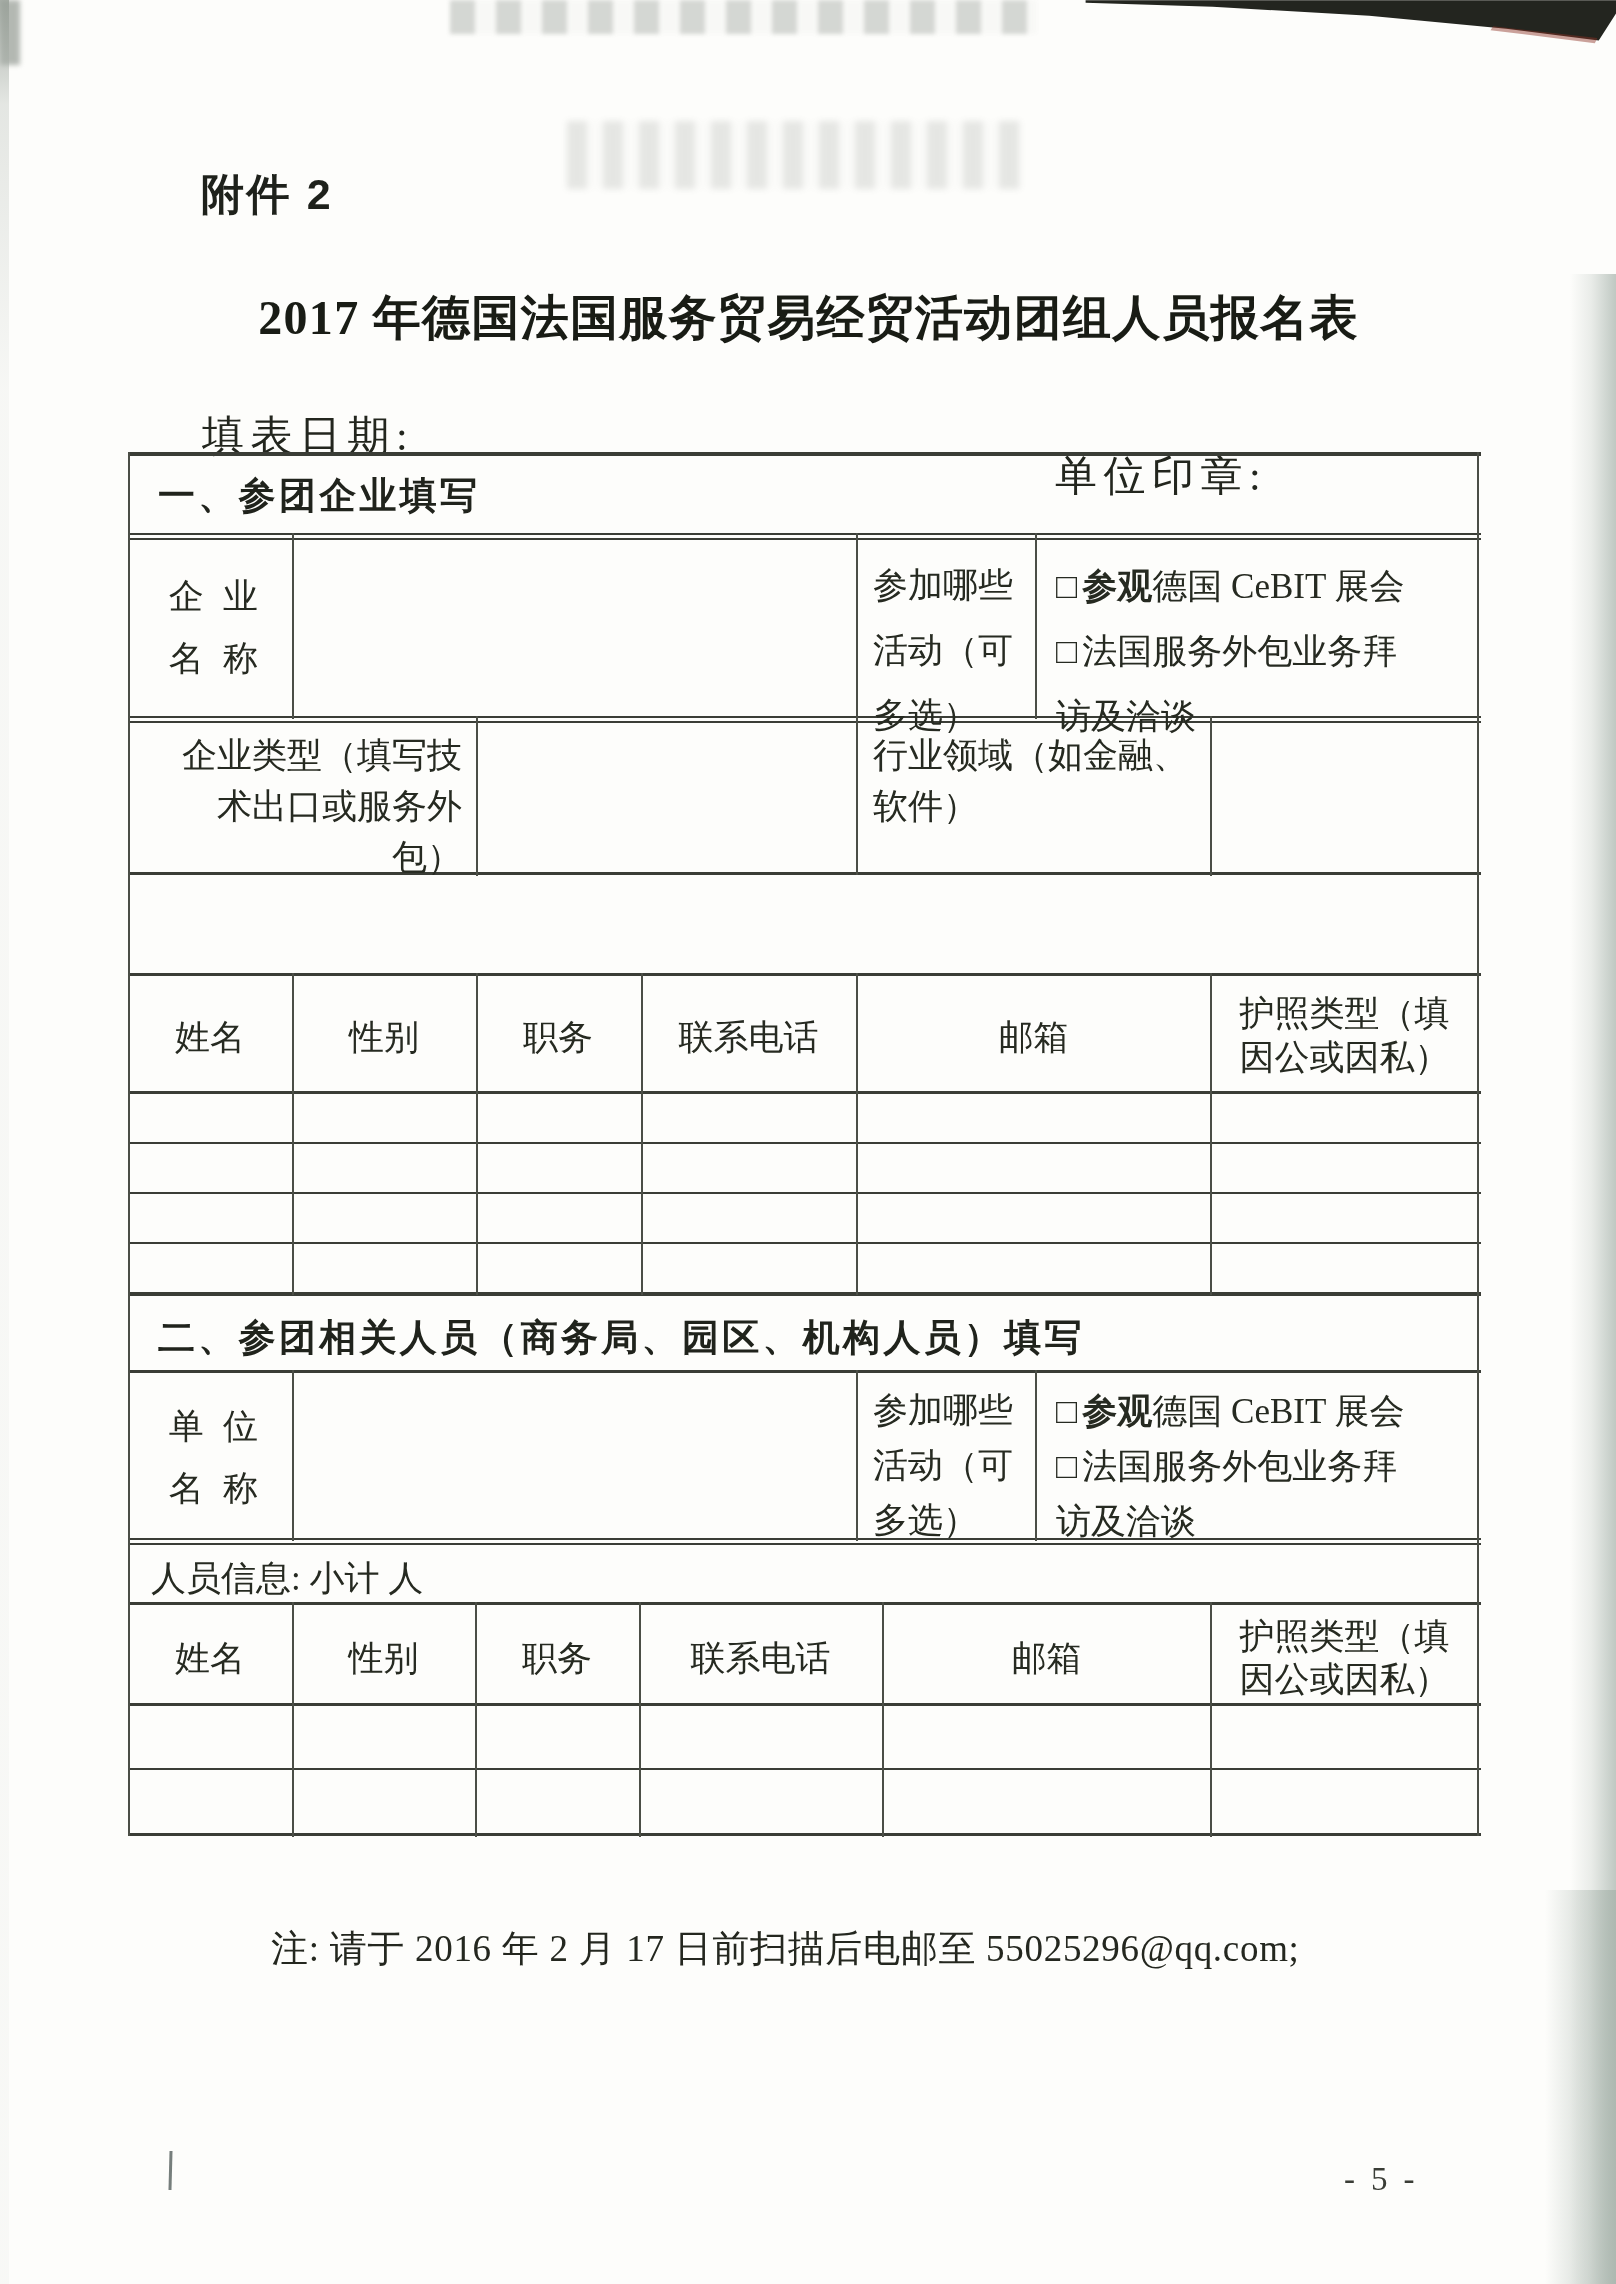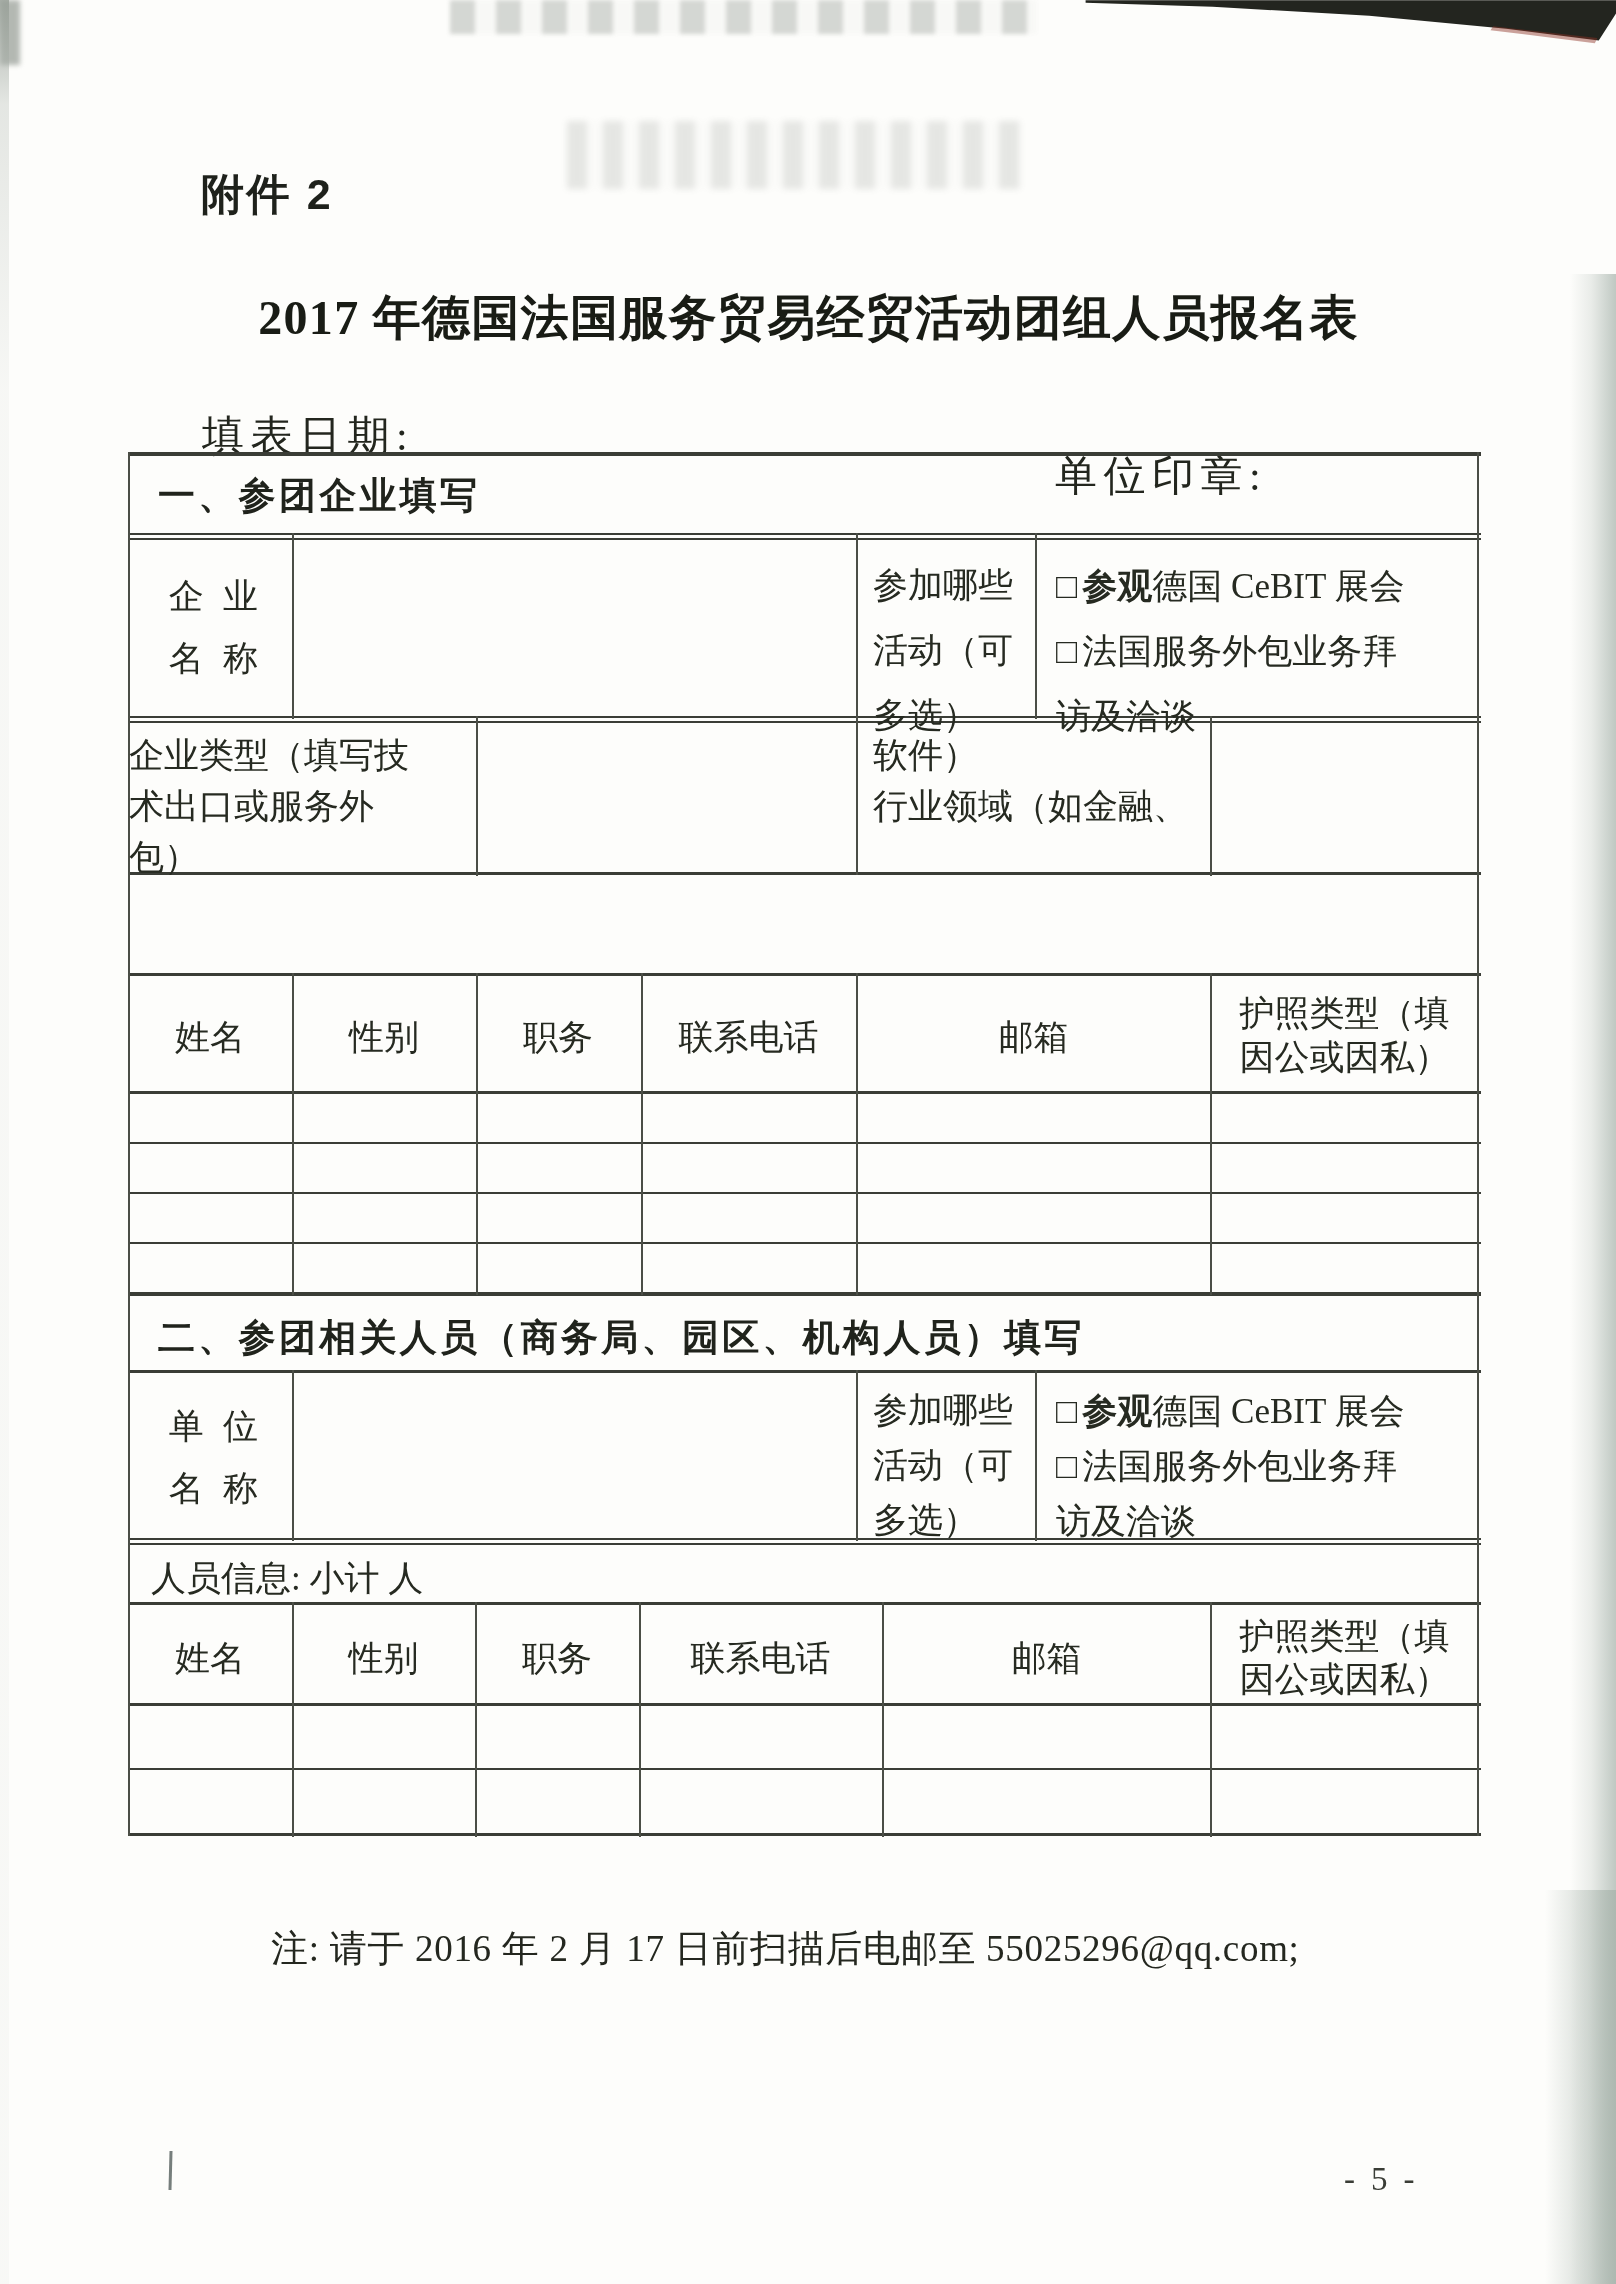"企业类型（填写技" div.abs { left: 129px -> 136px; text-align: none -> right }
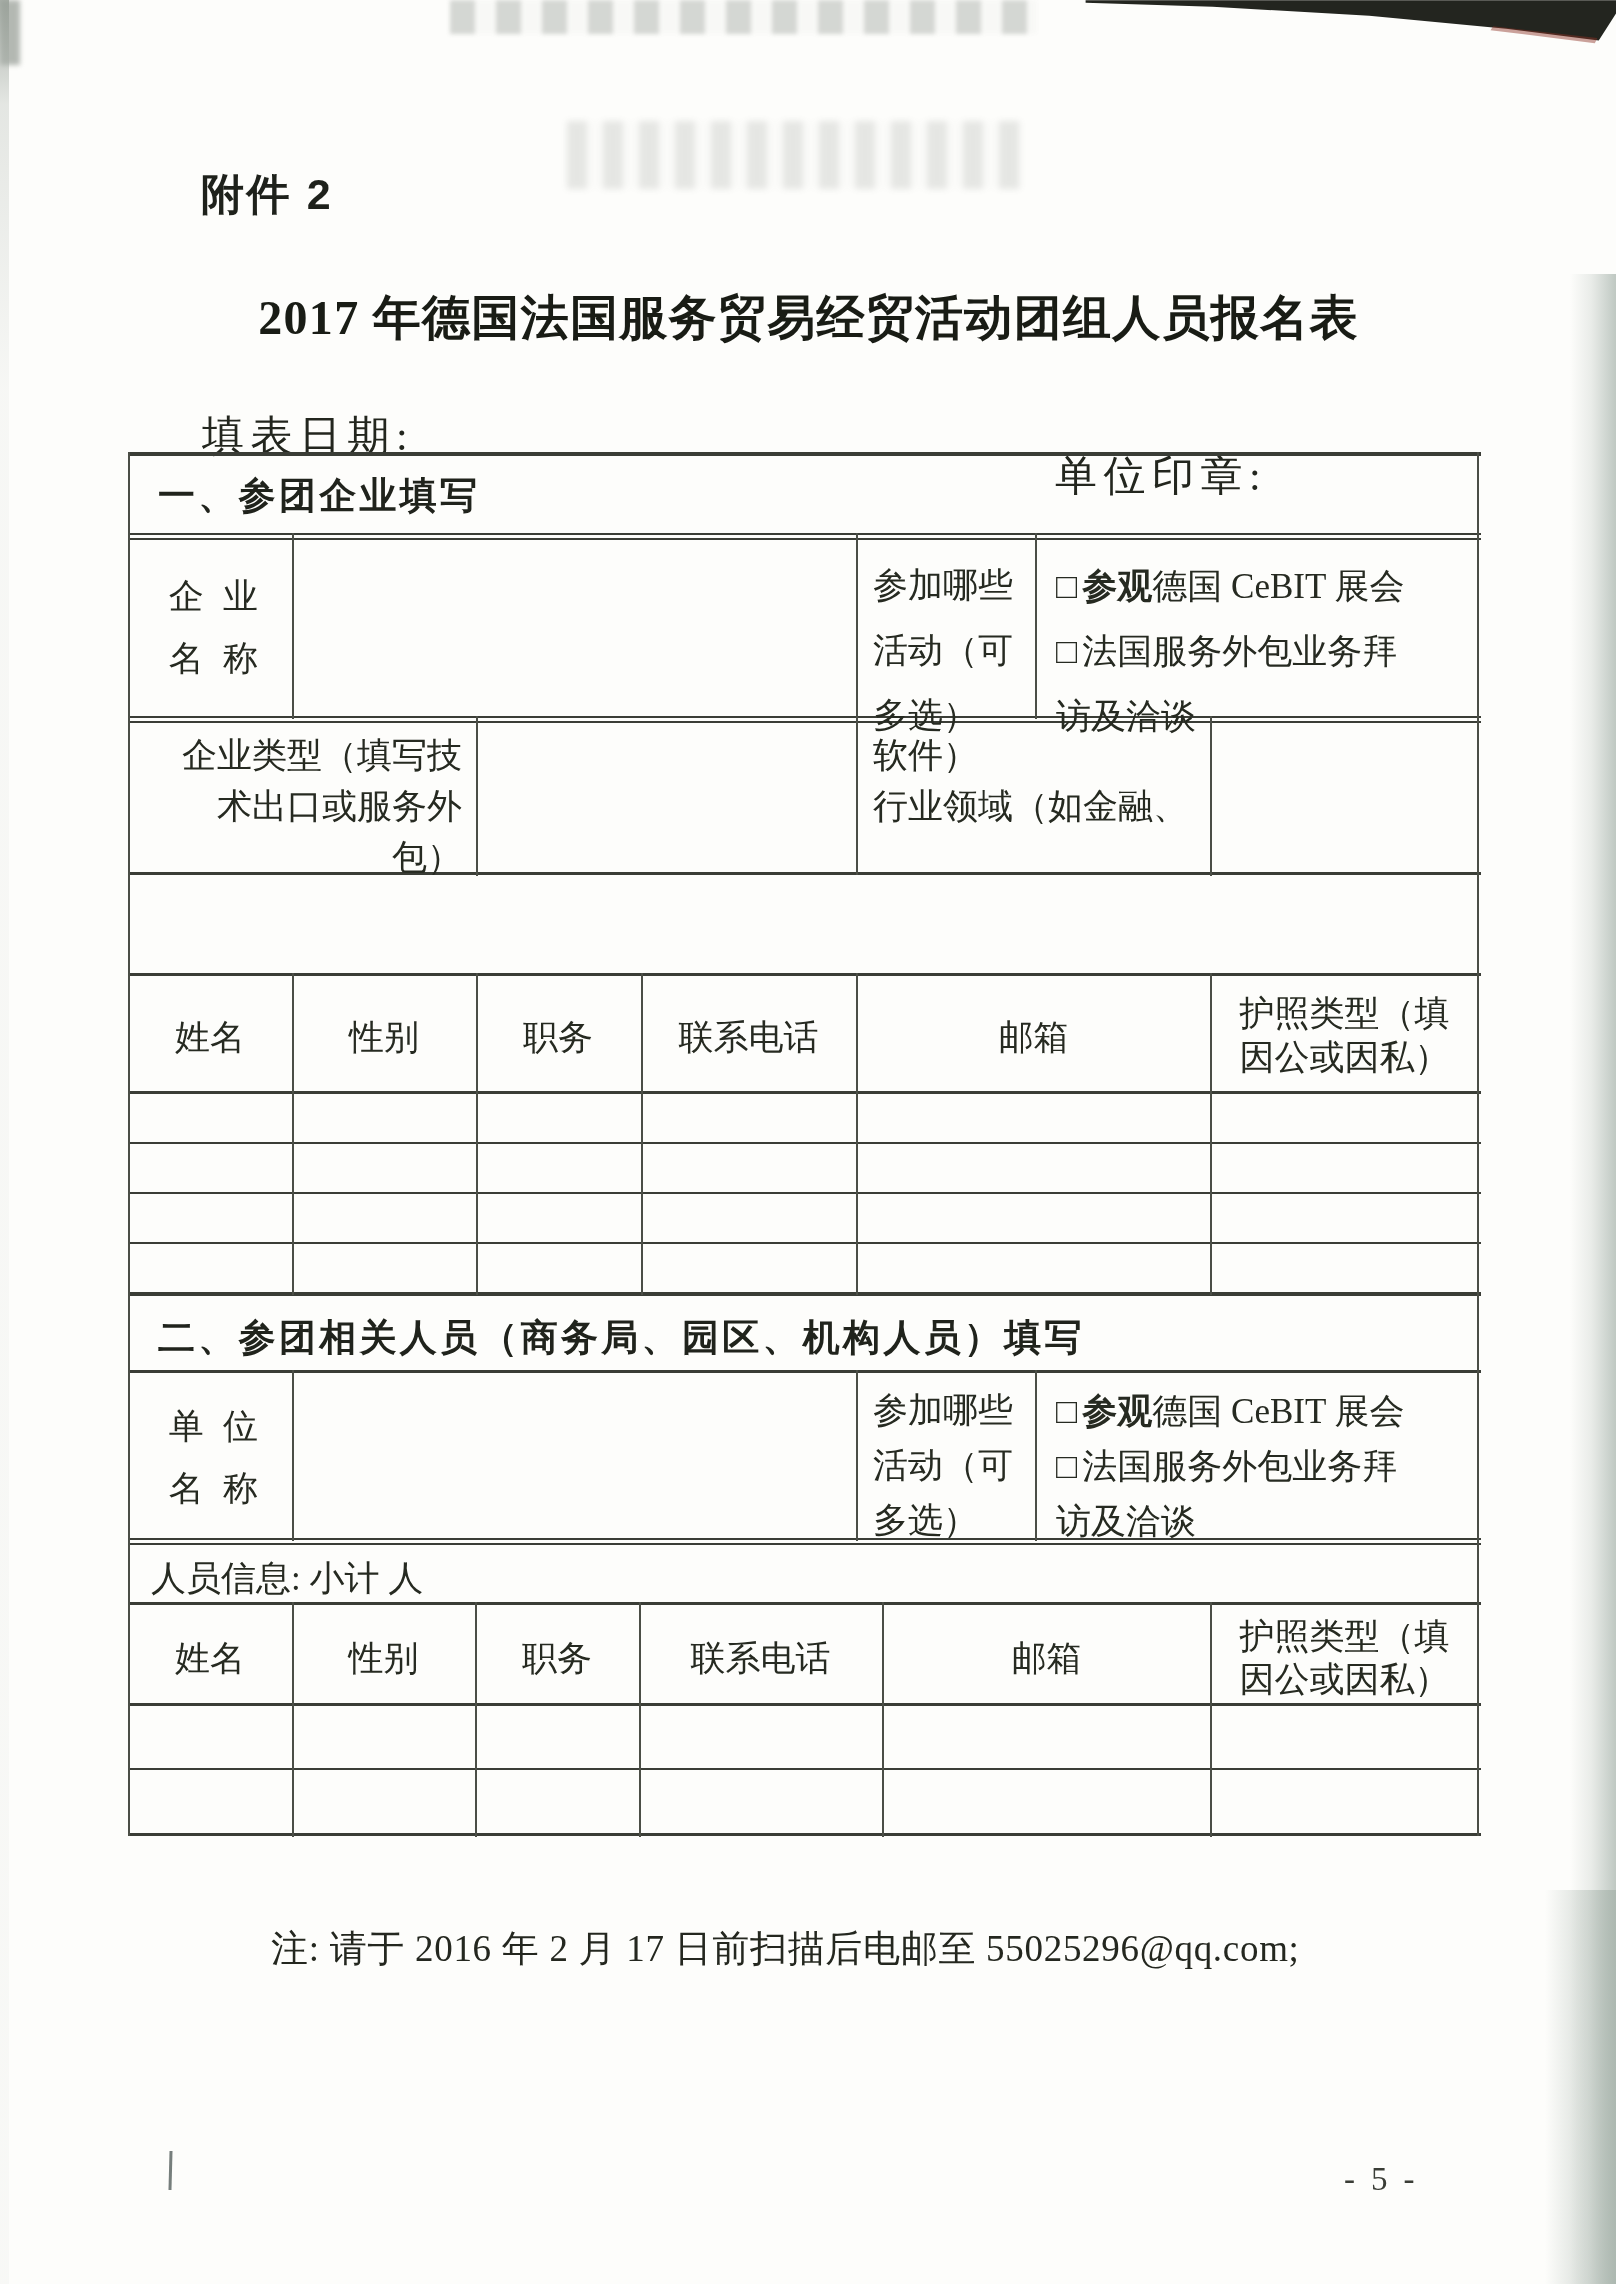"软件）" div { order: before "行业领域（如金融、" -> after "行业领域（如金融、" }
